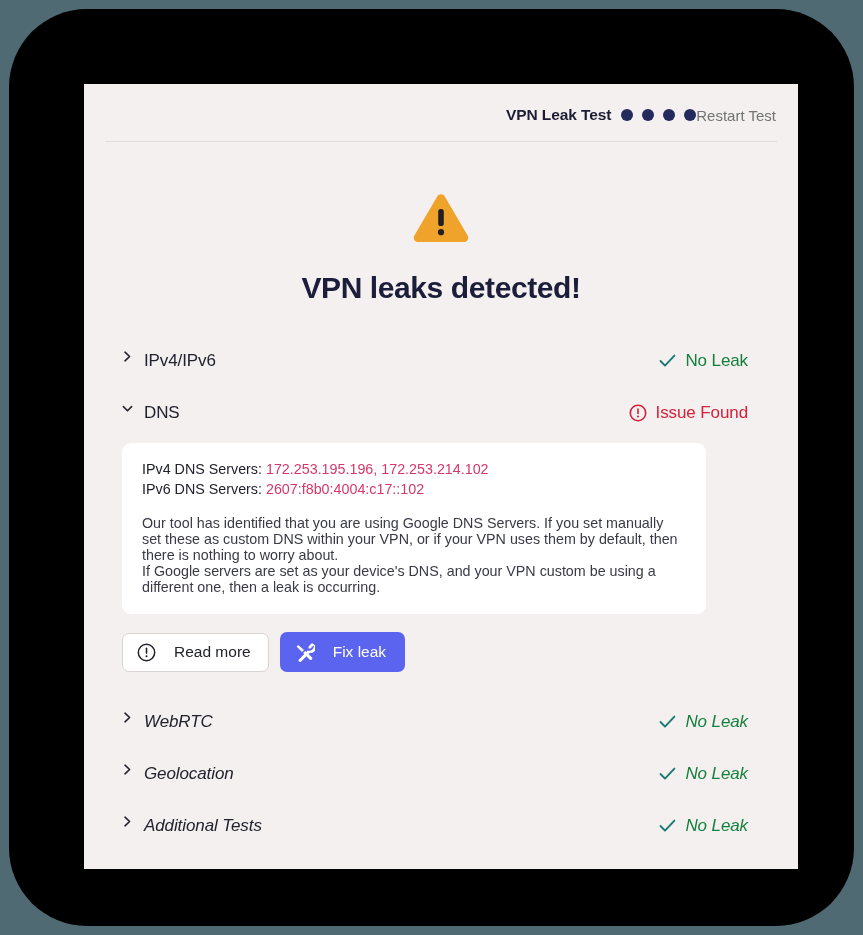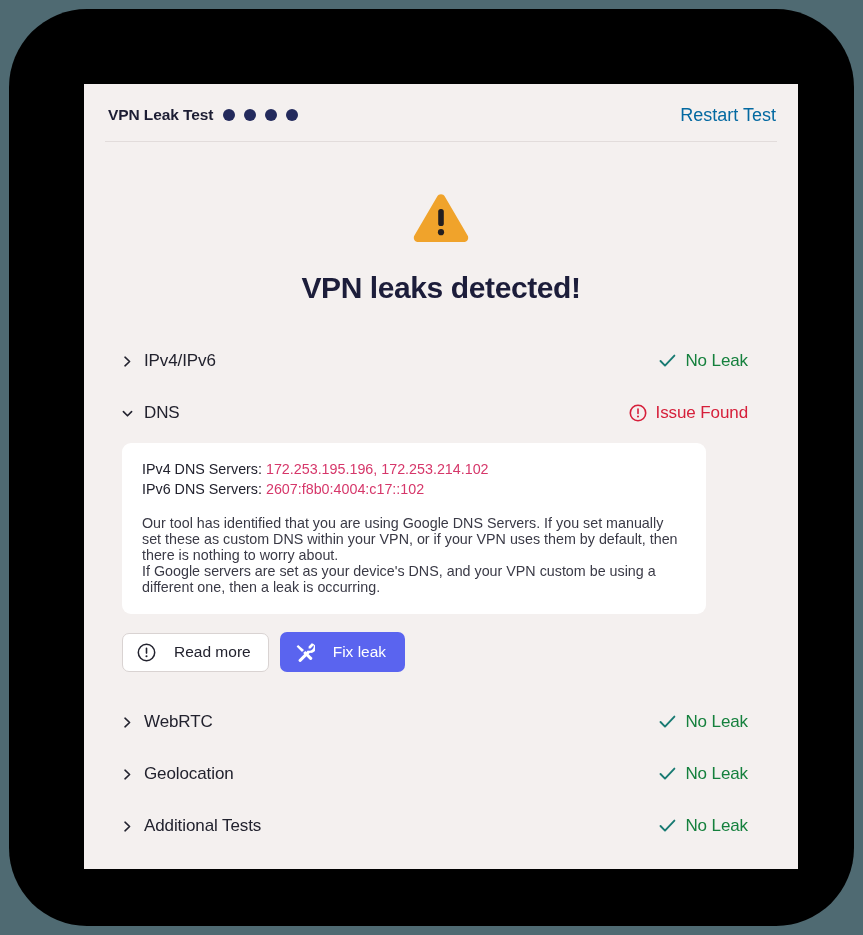"VPN Leak Test" .card-header { justify-content: space-between -> flex-end }
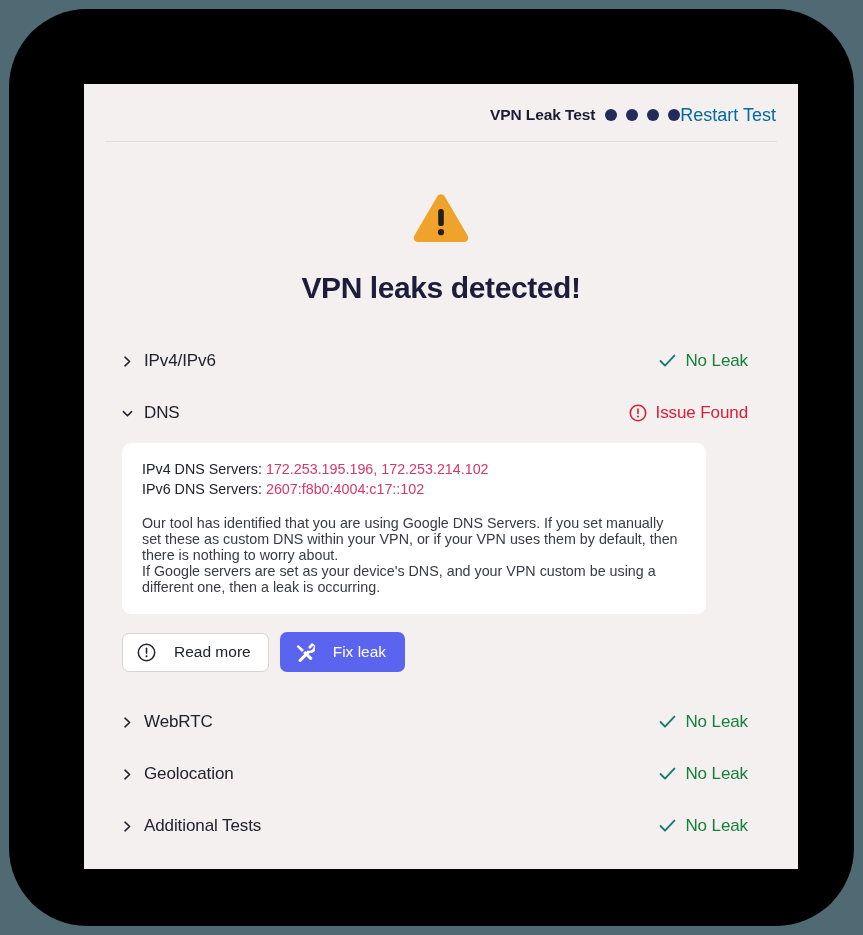"Restart Test" .restart-link { color: #0369a1 -> #737373; font-size: 18px -> 15px }
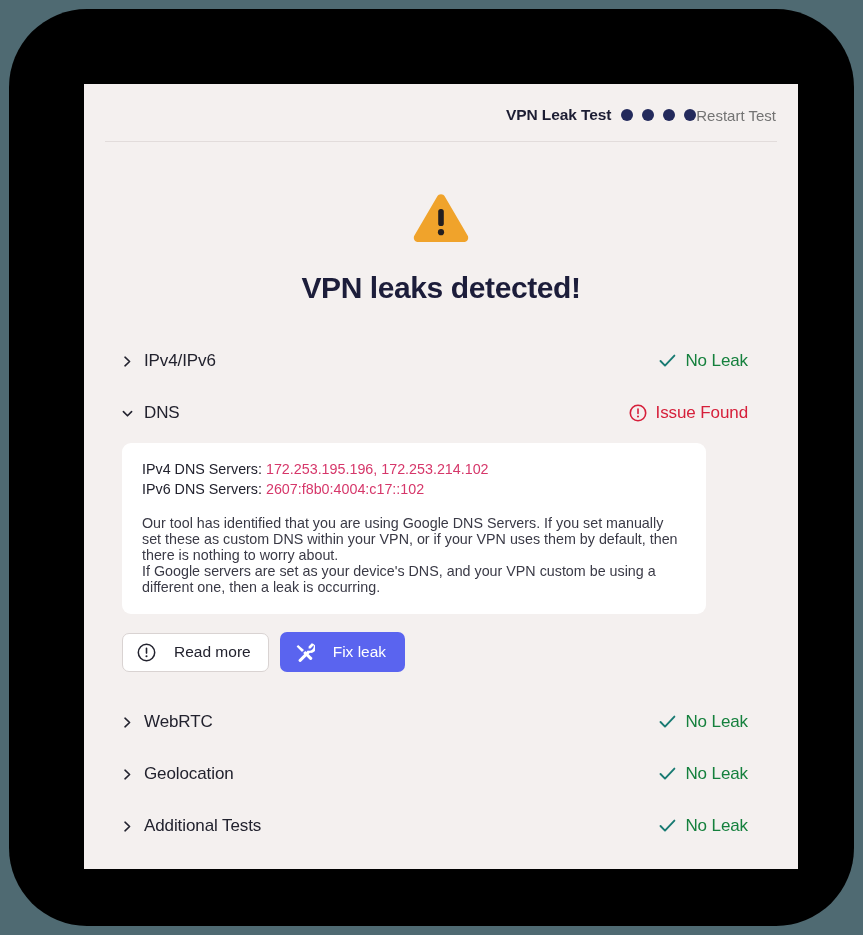"IPv4/IPv6" .test-left { align-items: center -> none }
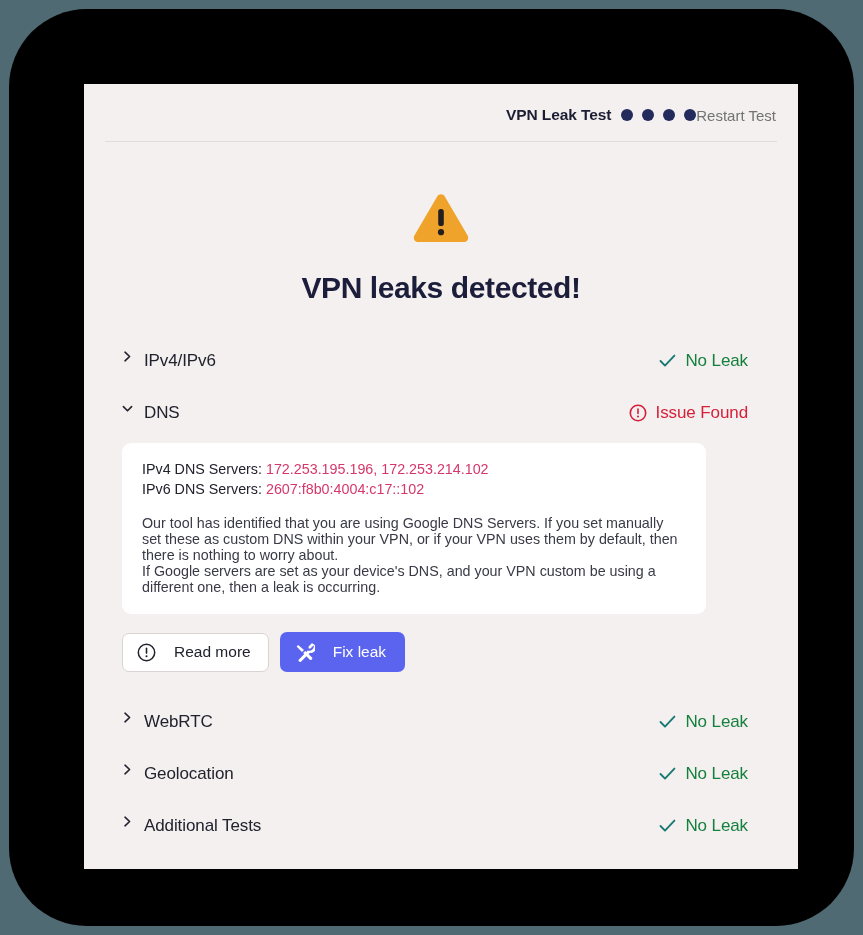"WebRTC" div.tests { font-style: none -> italic }
